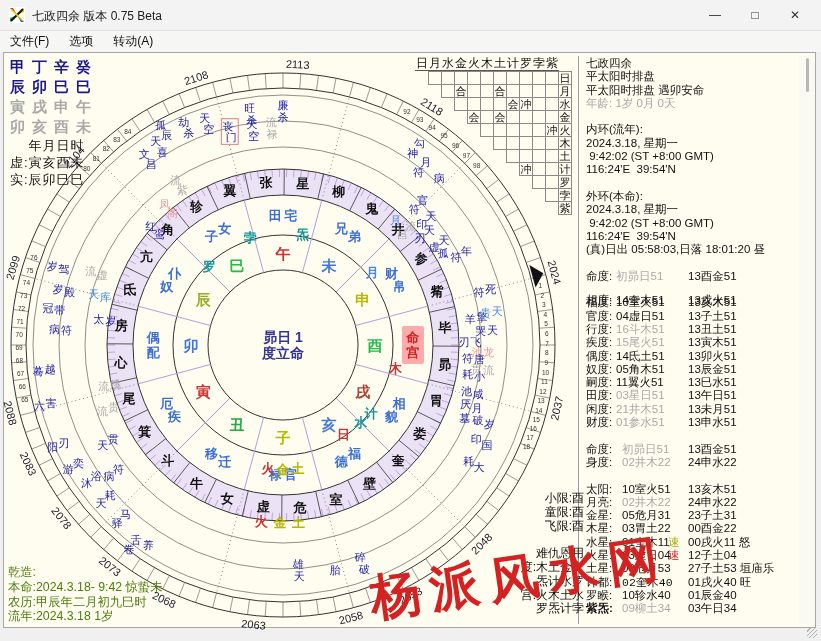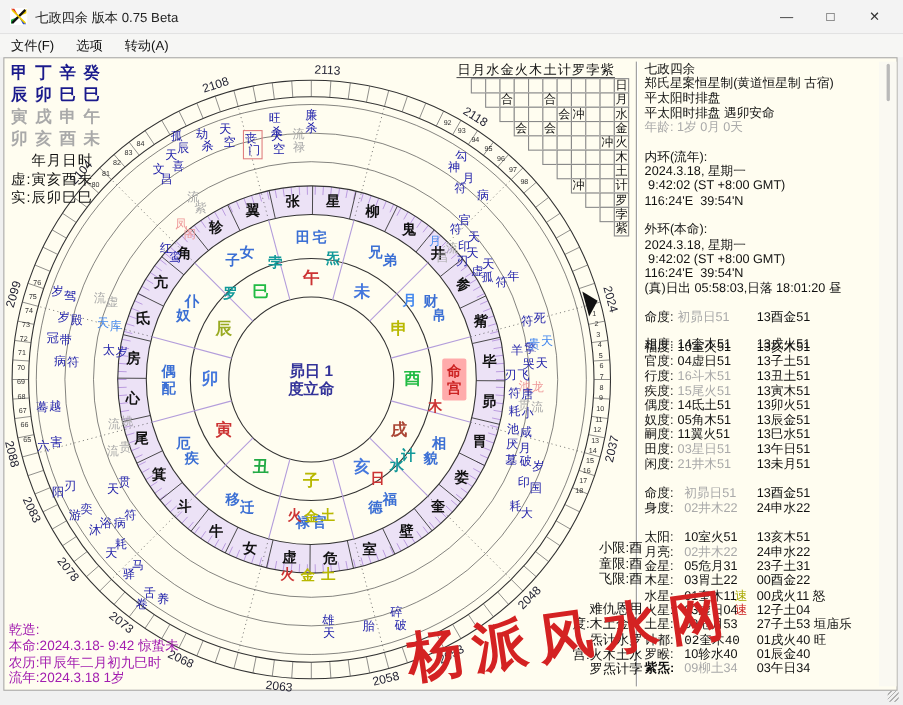"郑氏星案恒星制(黄道恒星制 古宿)" div.pline { html: <div><span>郑氏星案恒星制(黄道恒星制 古宿)</span></div> -> none }
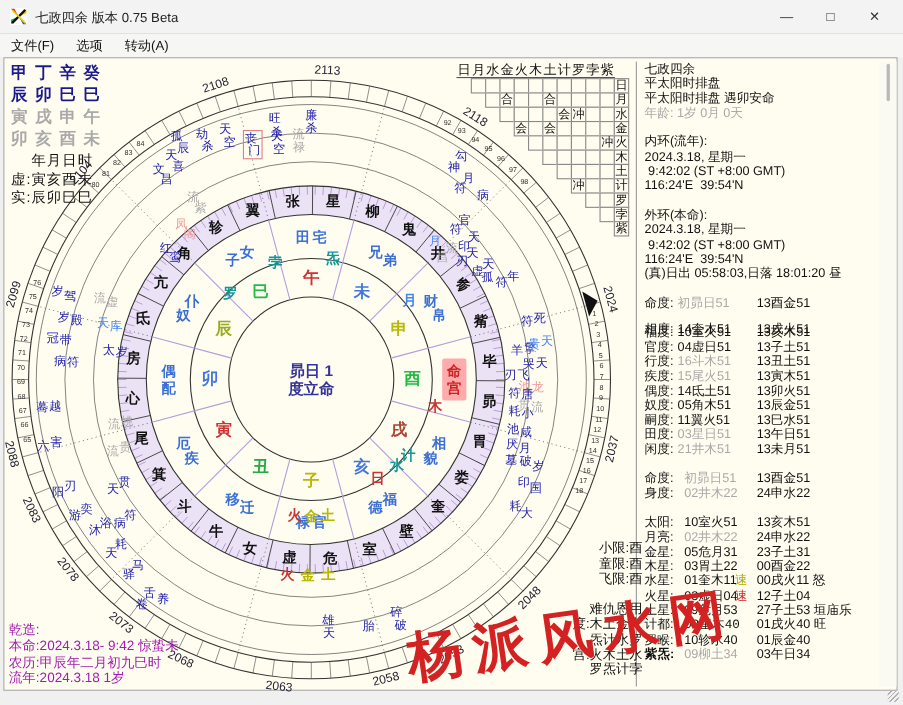"财度: 01参水51 13申水51" div.pline { html: none -> <div><span>财度:</span><span>01参水51</span><span>13申水51</span></div> }
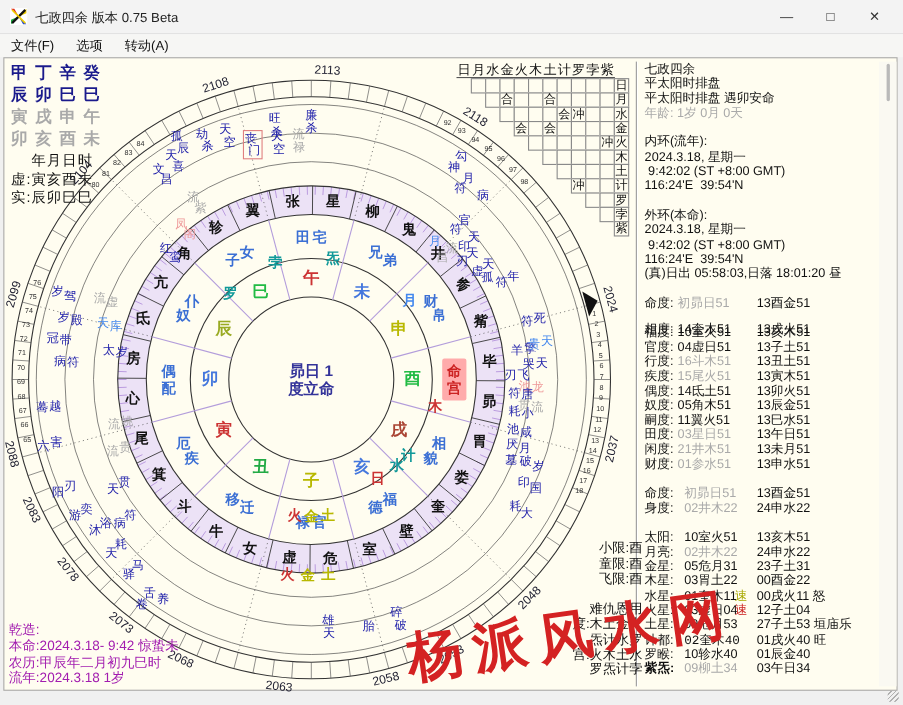"乾造:" #bottomleft { color: #a21caf -> #4d7c0f }
